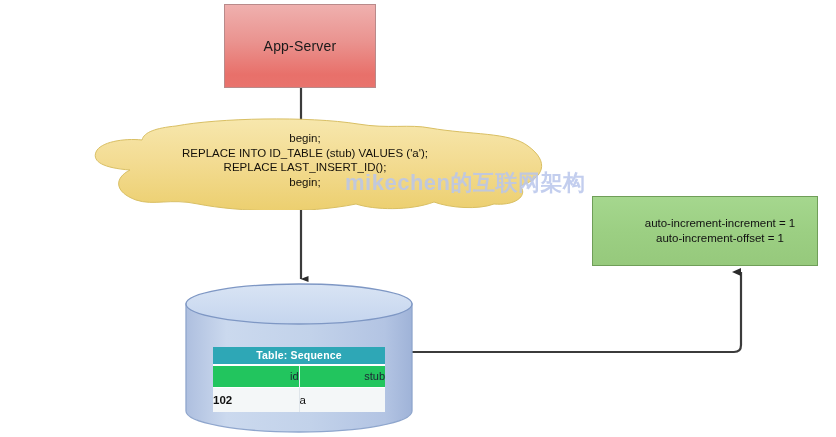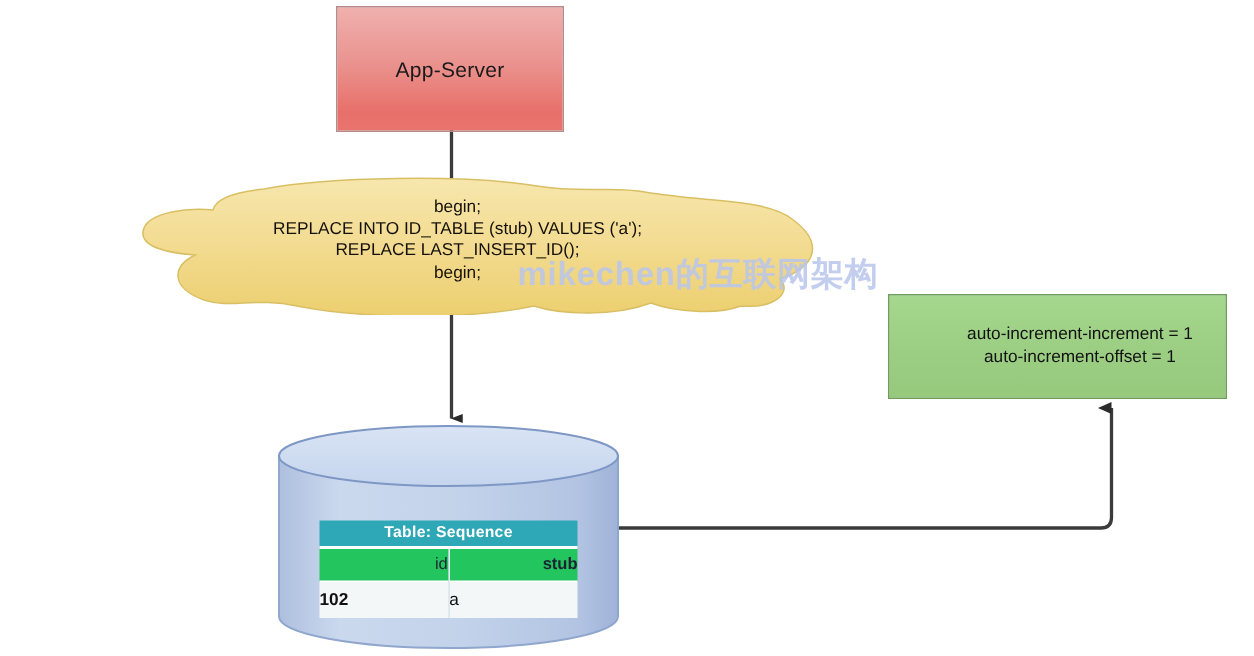"stub" .tbl-colhead.last { font-weight: bold -> none }
